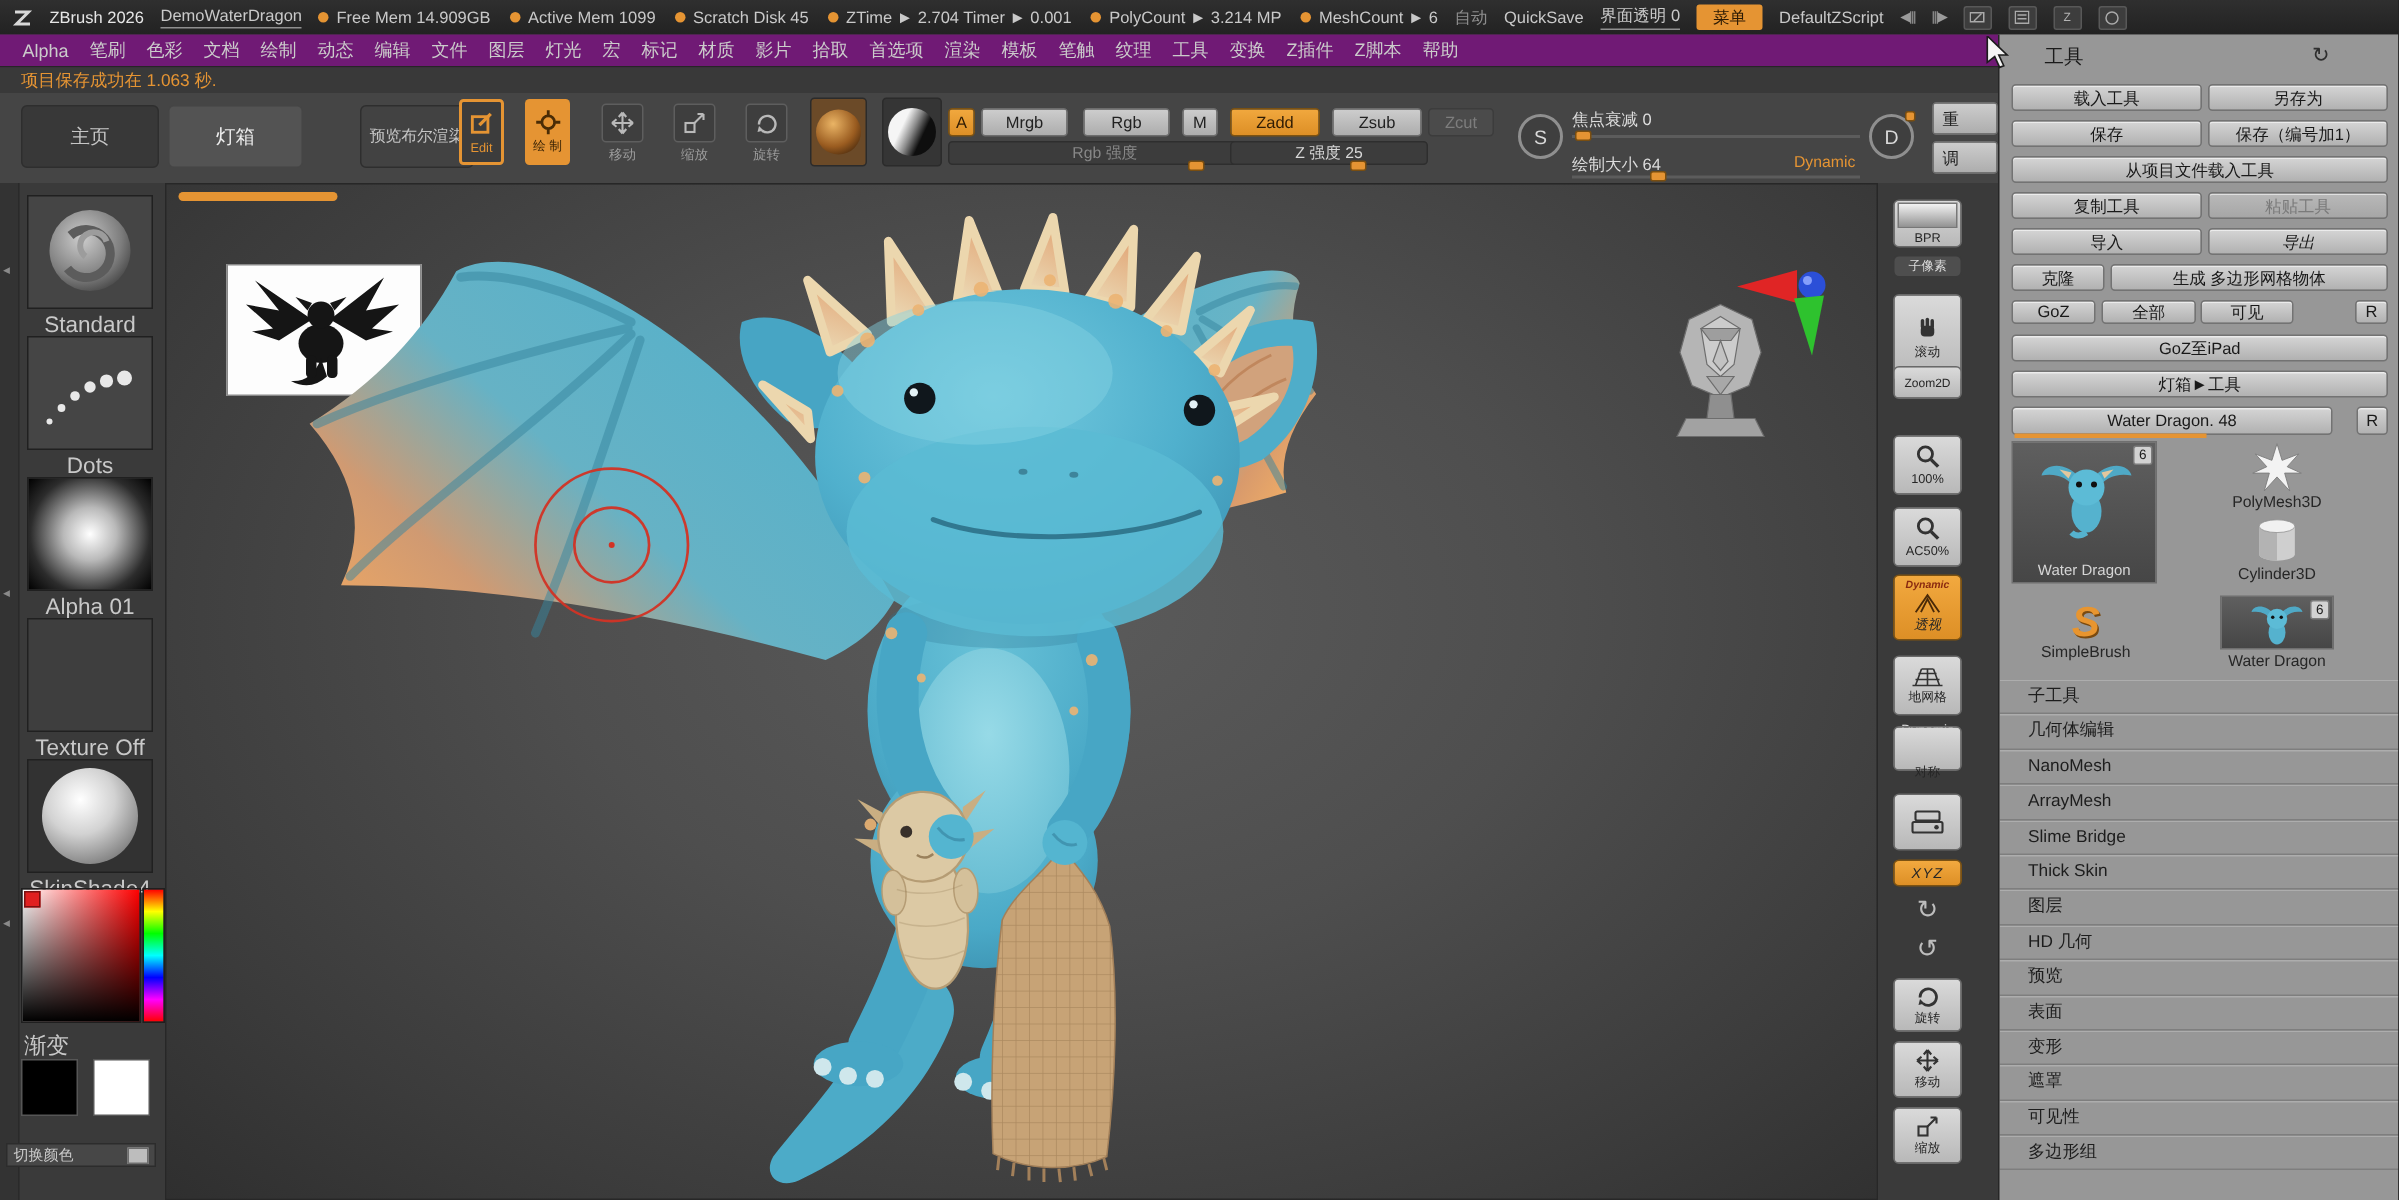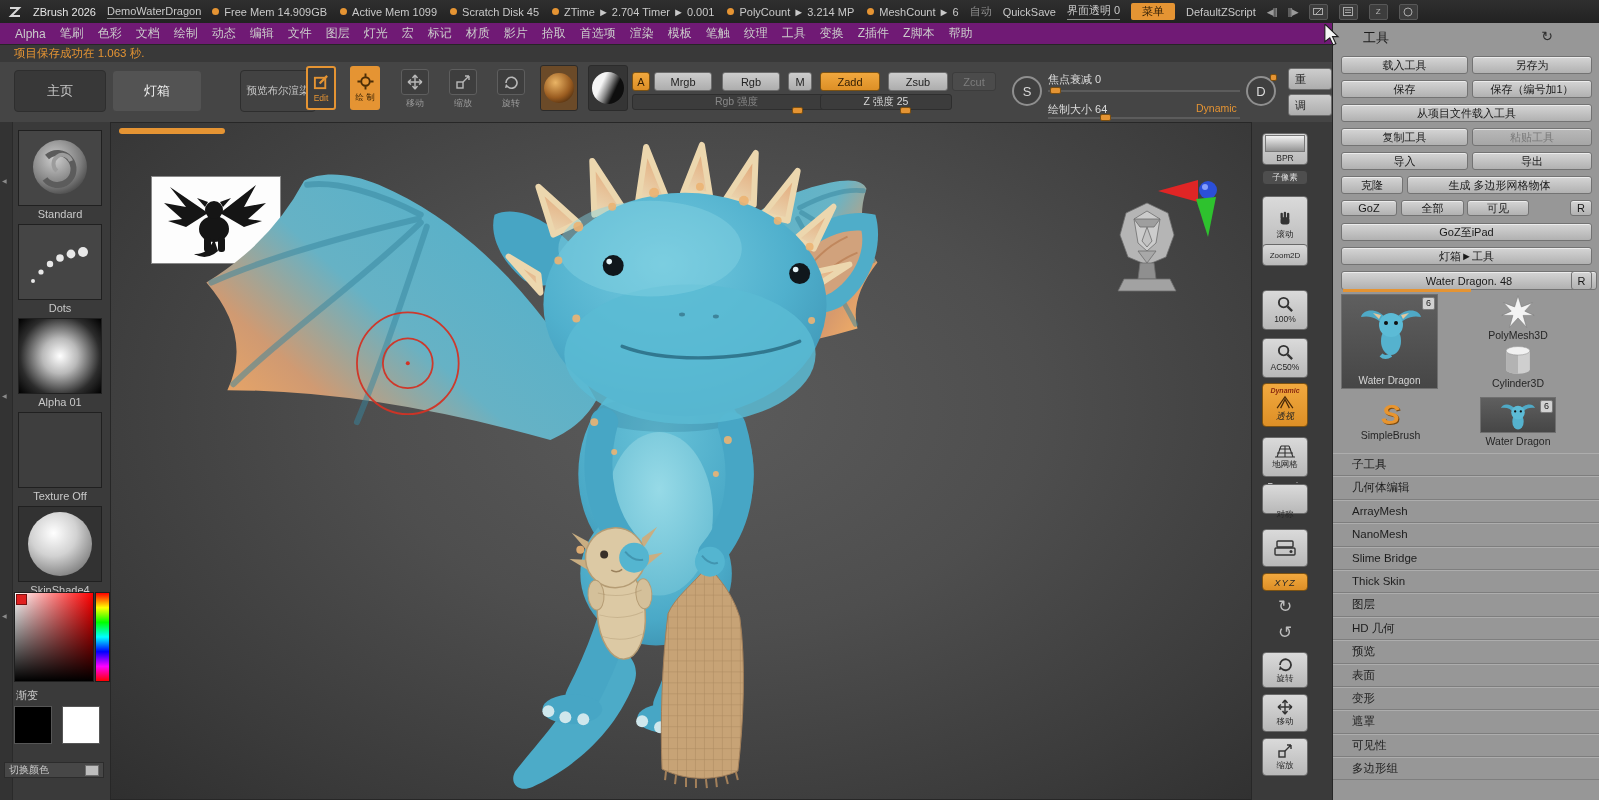"导出" div.tbtn { font-style: none -> italic }
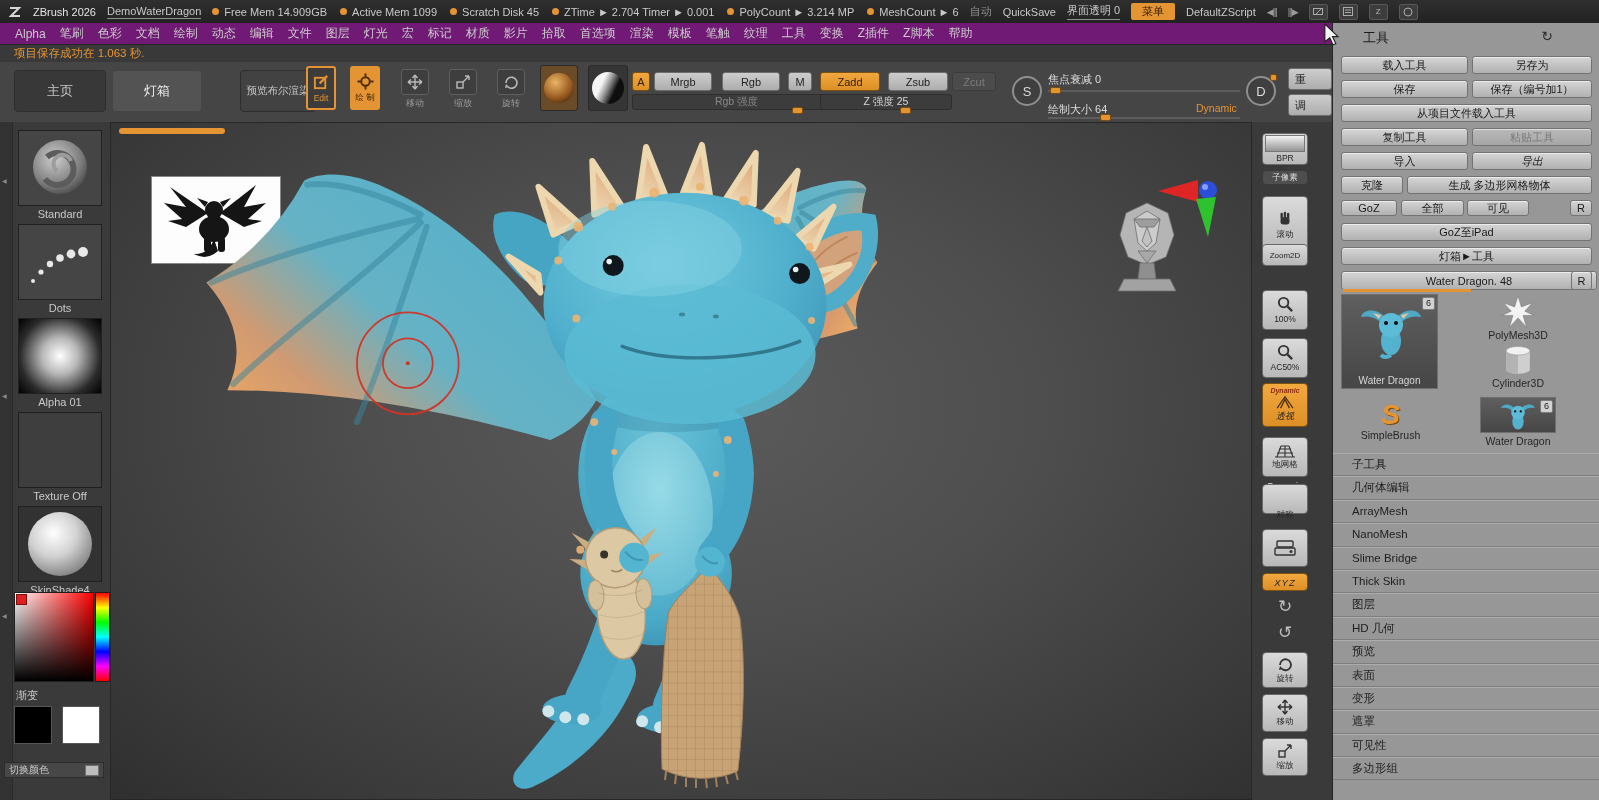"Standard" .lthumb-label { font-size: 11px -> 15px }
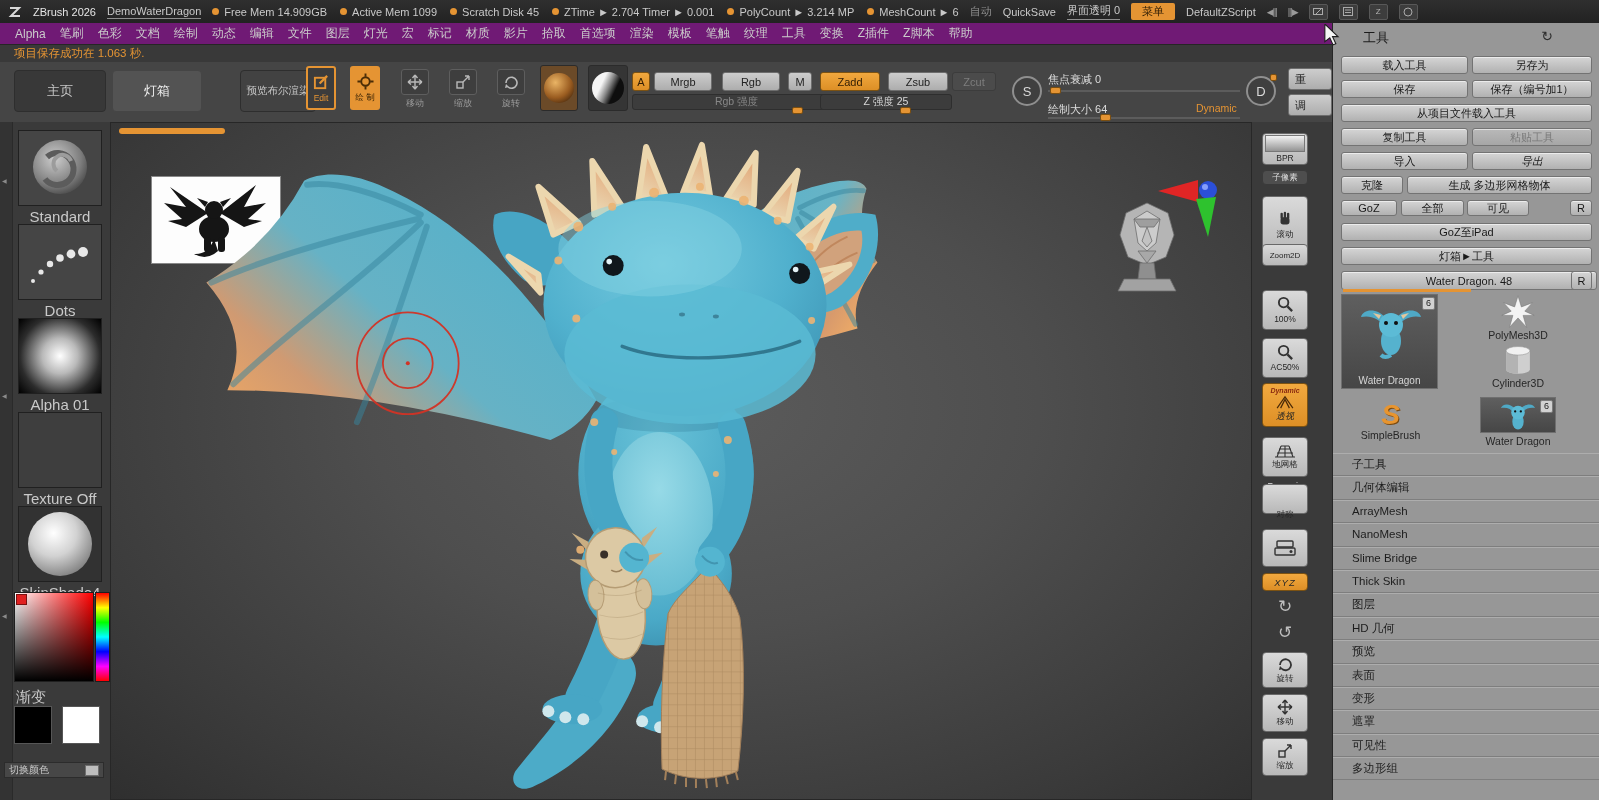"Water Dragon. 48" div.tbtn { width: 256px -> 214px }
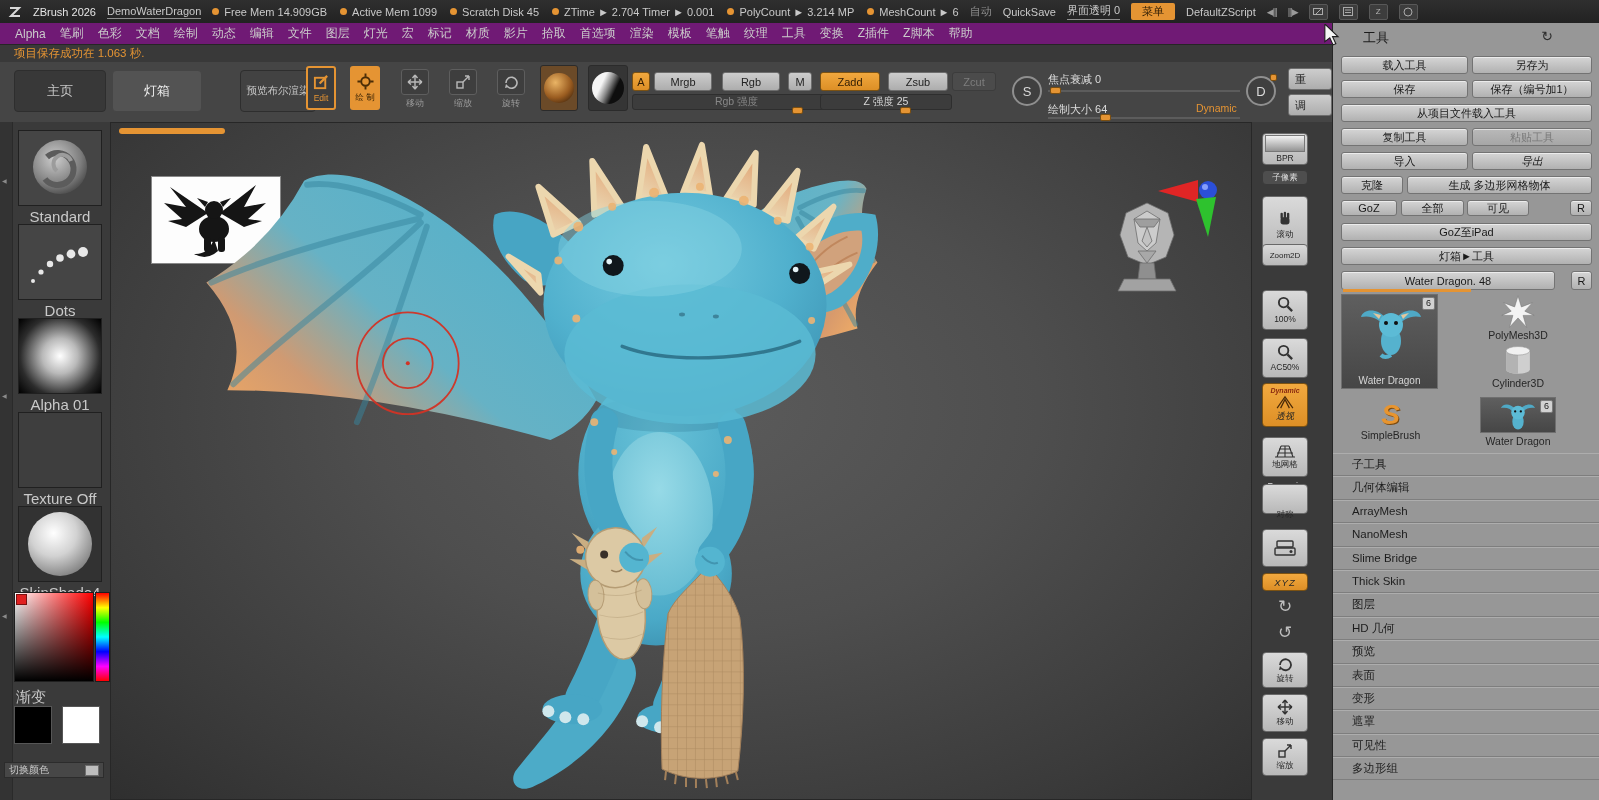"ArrayMesh" div.sec { order: before "NanoMesh" -> after "NanoMesh" }
